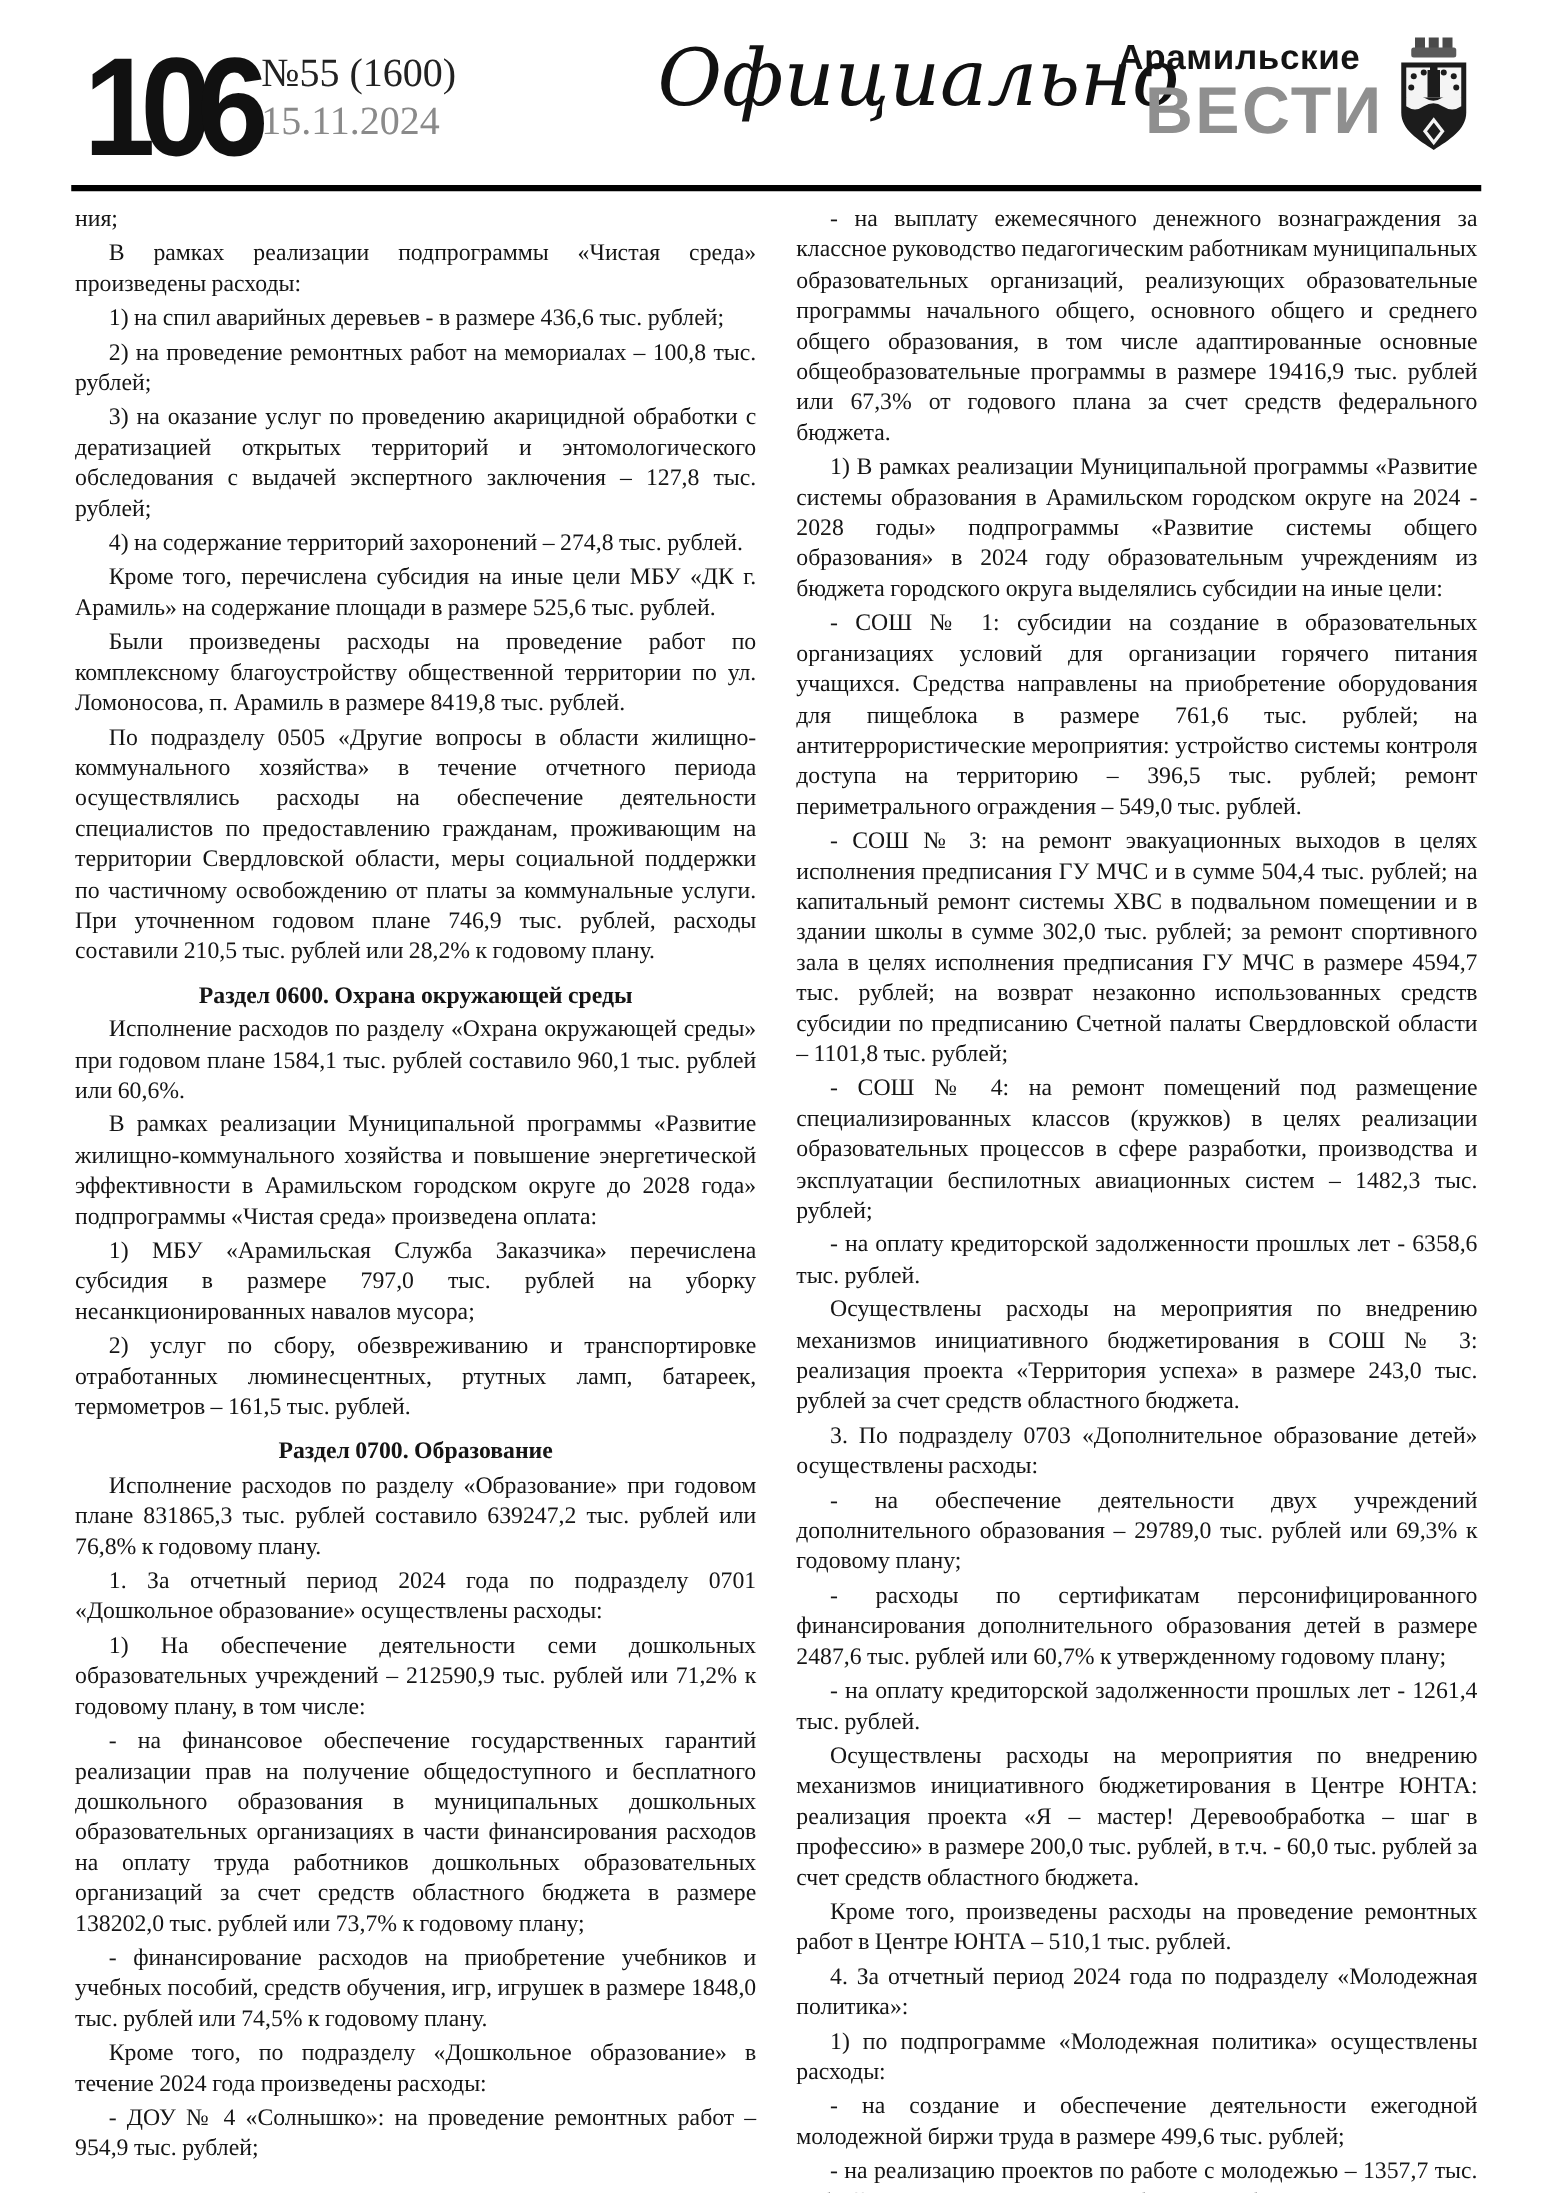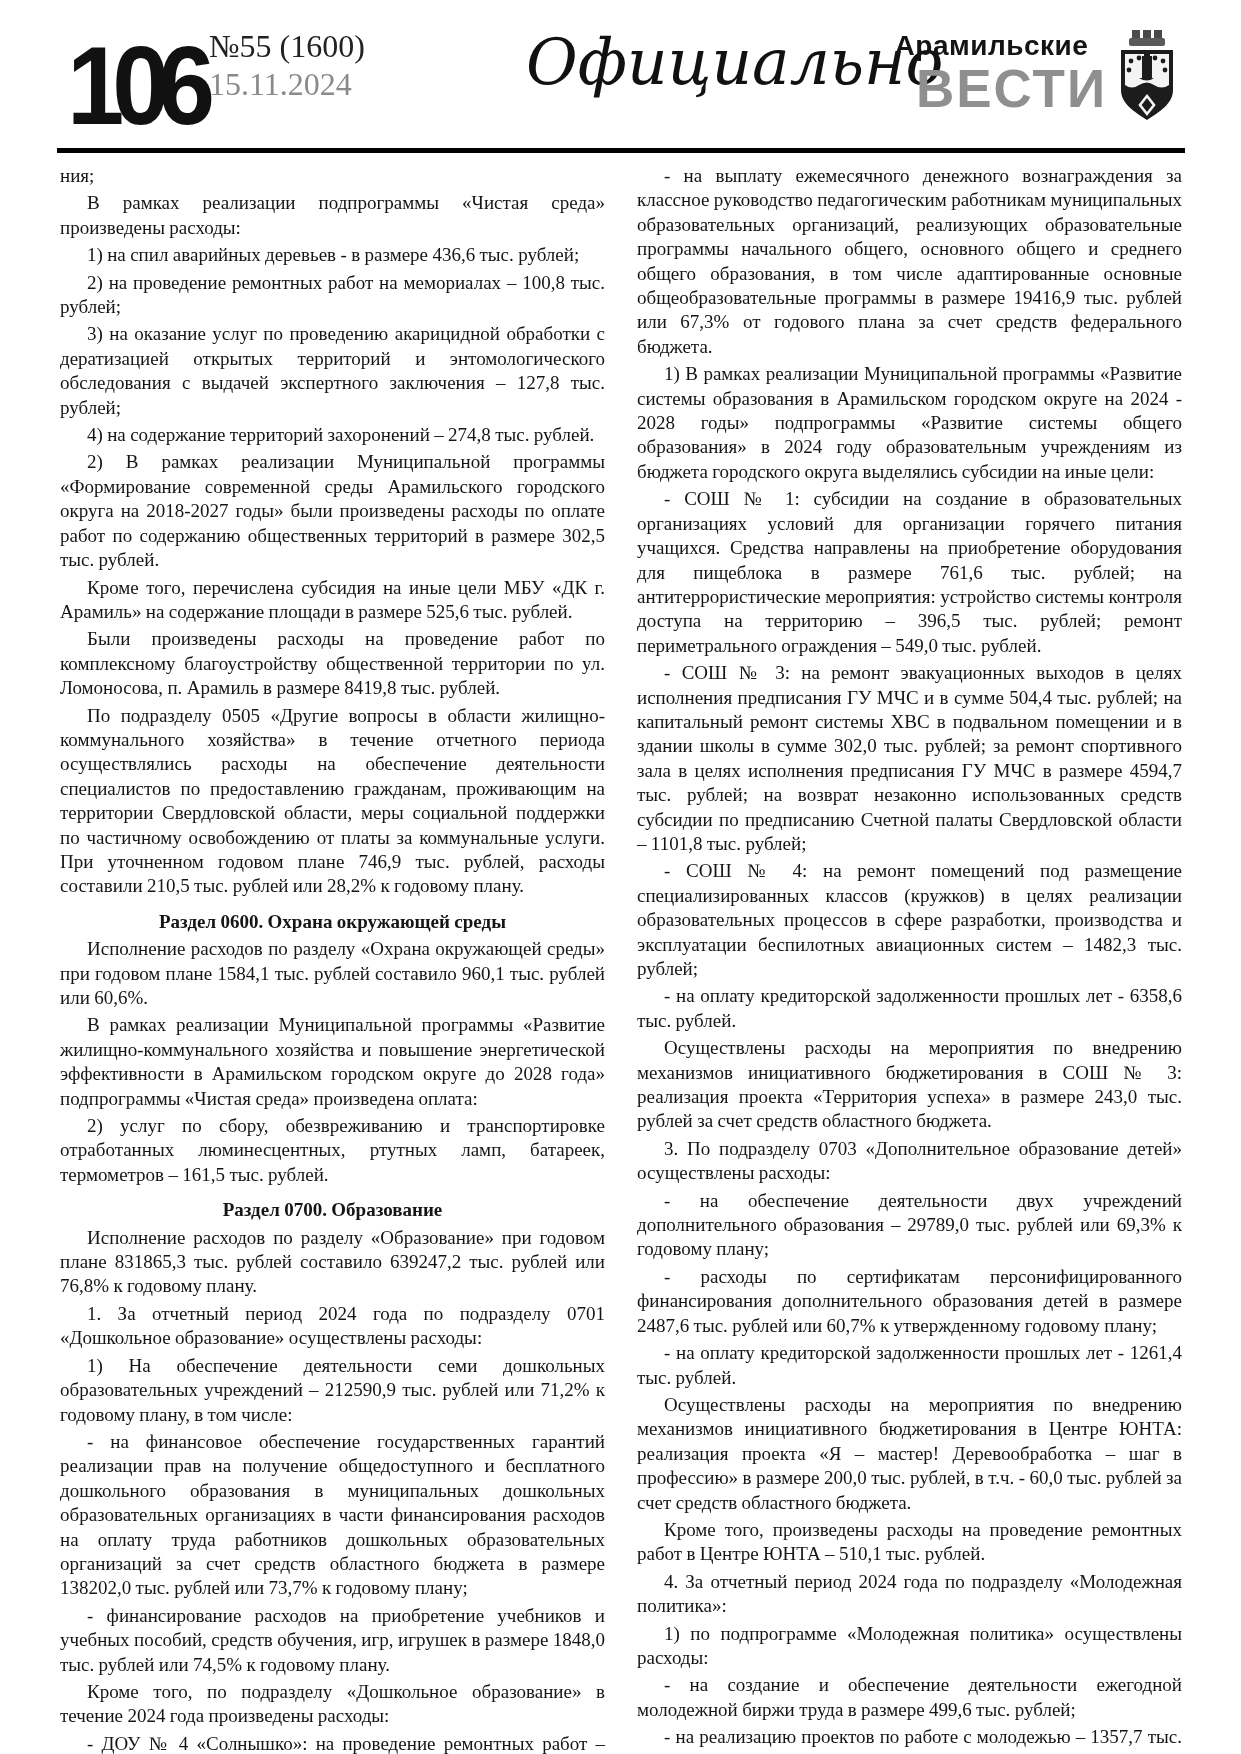"№55 (1600)" .issue-block { top: 28px -> 40px }
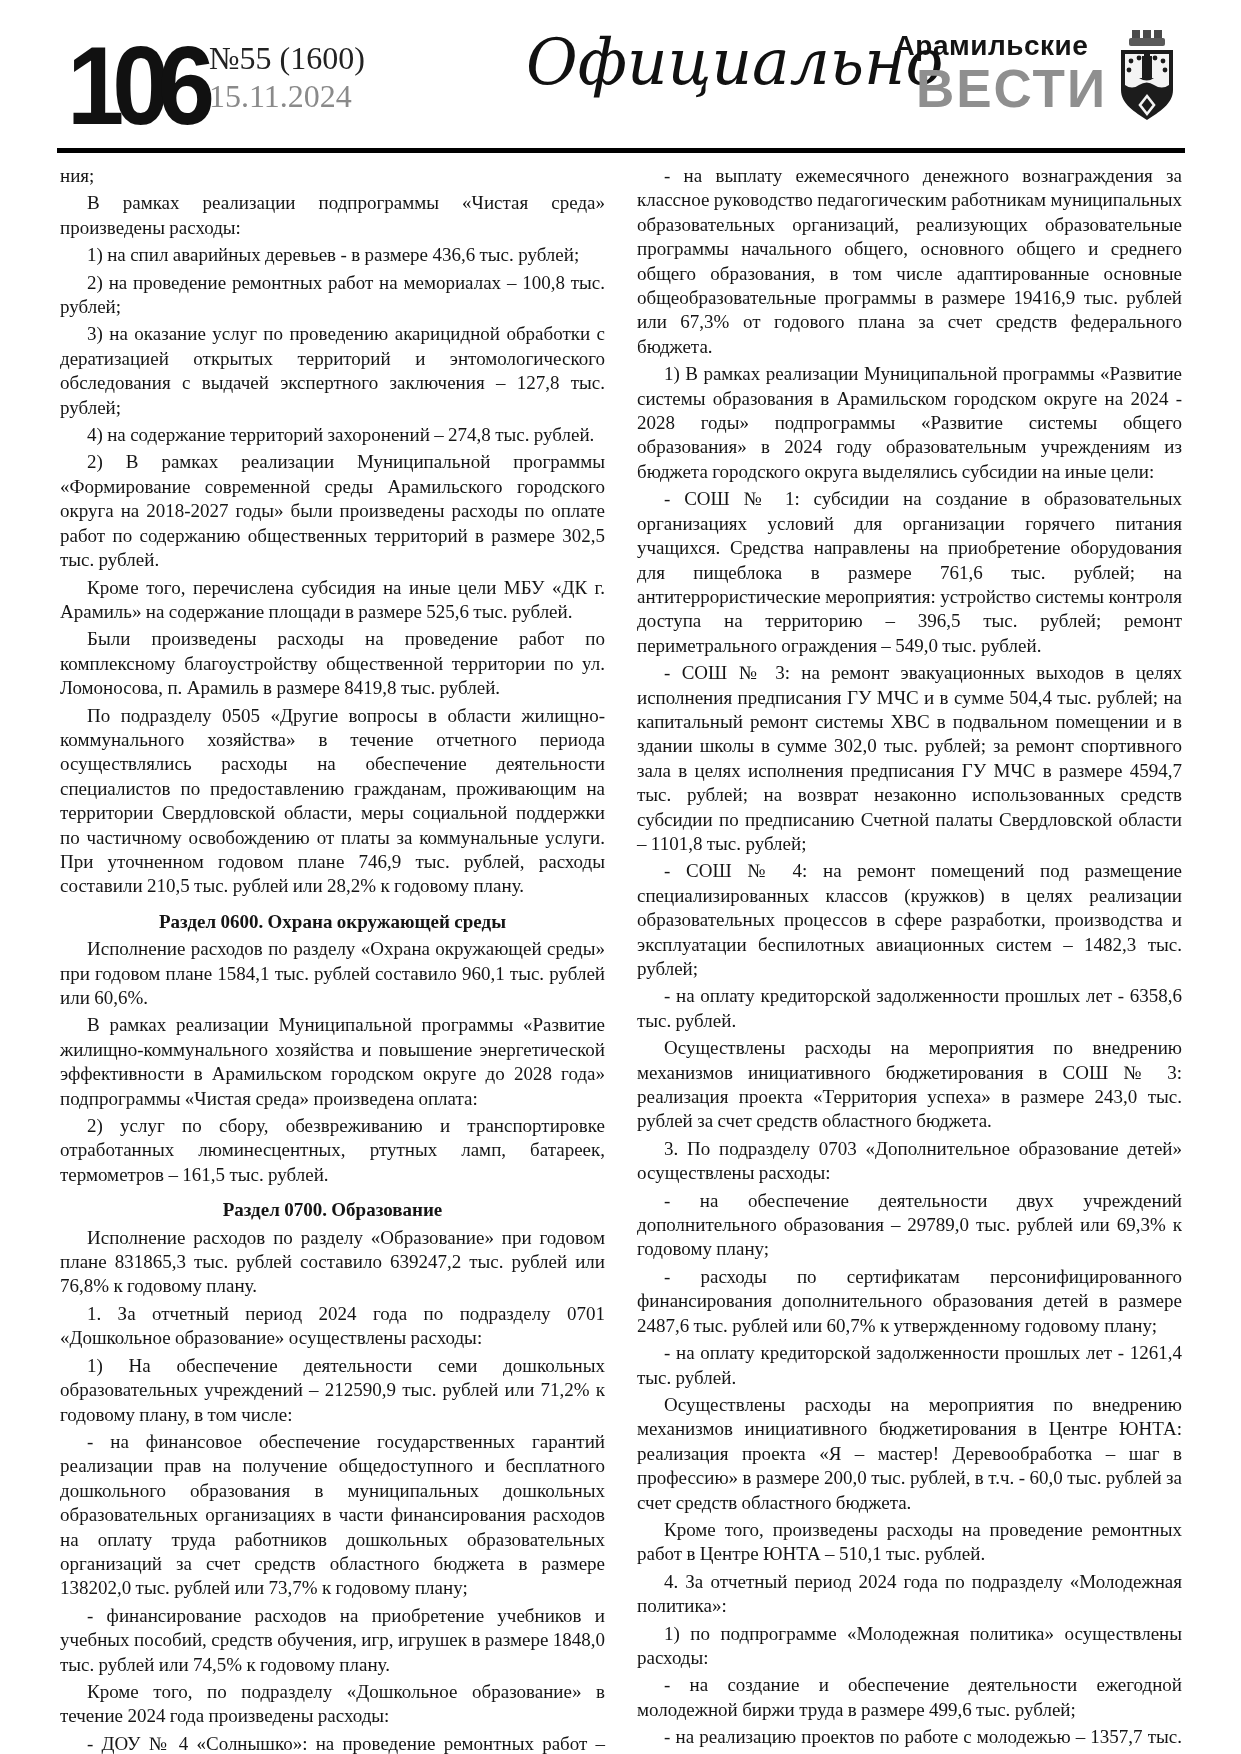"2) В рамках реализации Муниципальной" p.p { html: <p>2) В рамках реализации Муниципальной программы «Формирование современной среды Арамильского городского округа на 2018-2027 годы» были произведены расходы по оплате работ по содержанию общественных территорий в размере 302,5 тыс. рублей.</p> -> none }
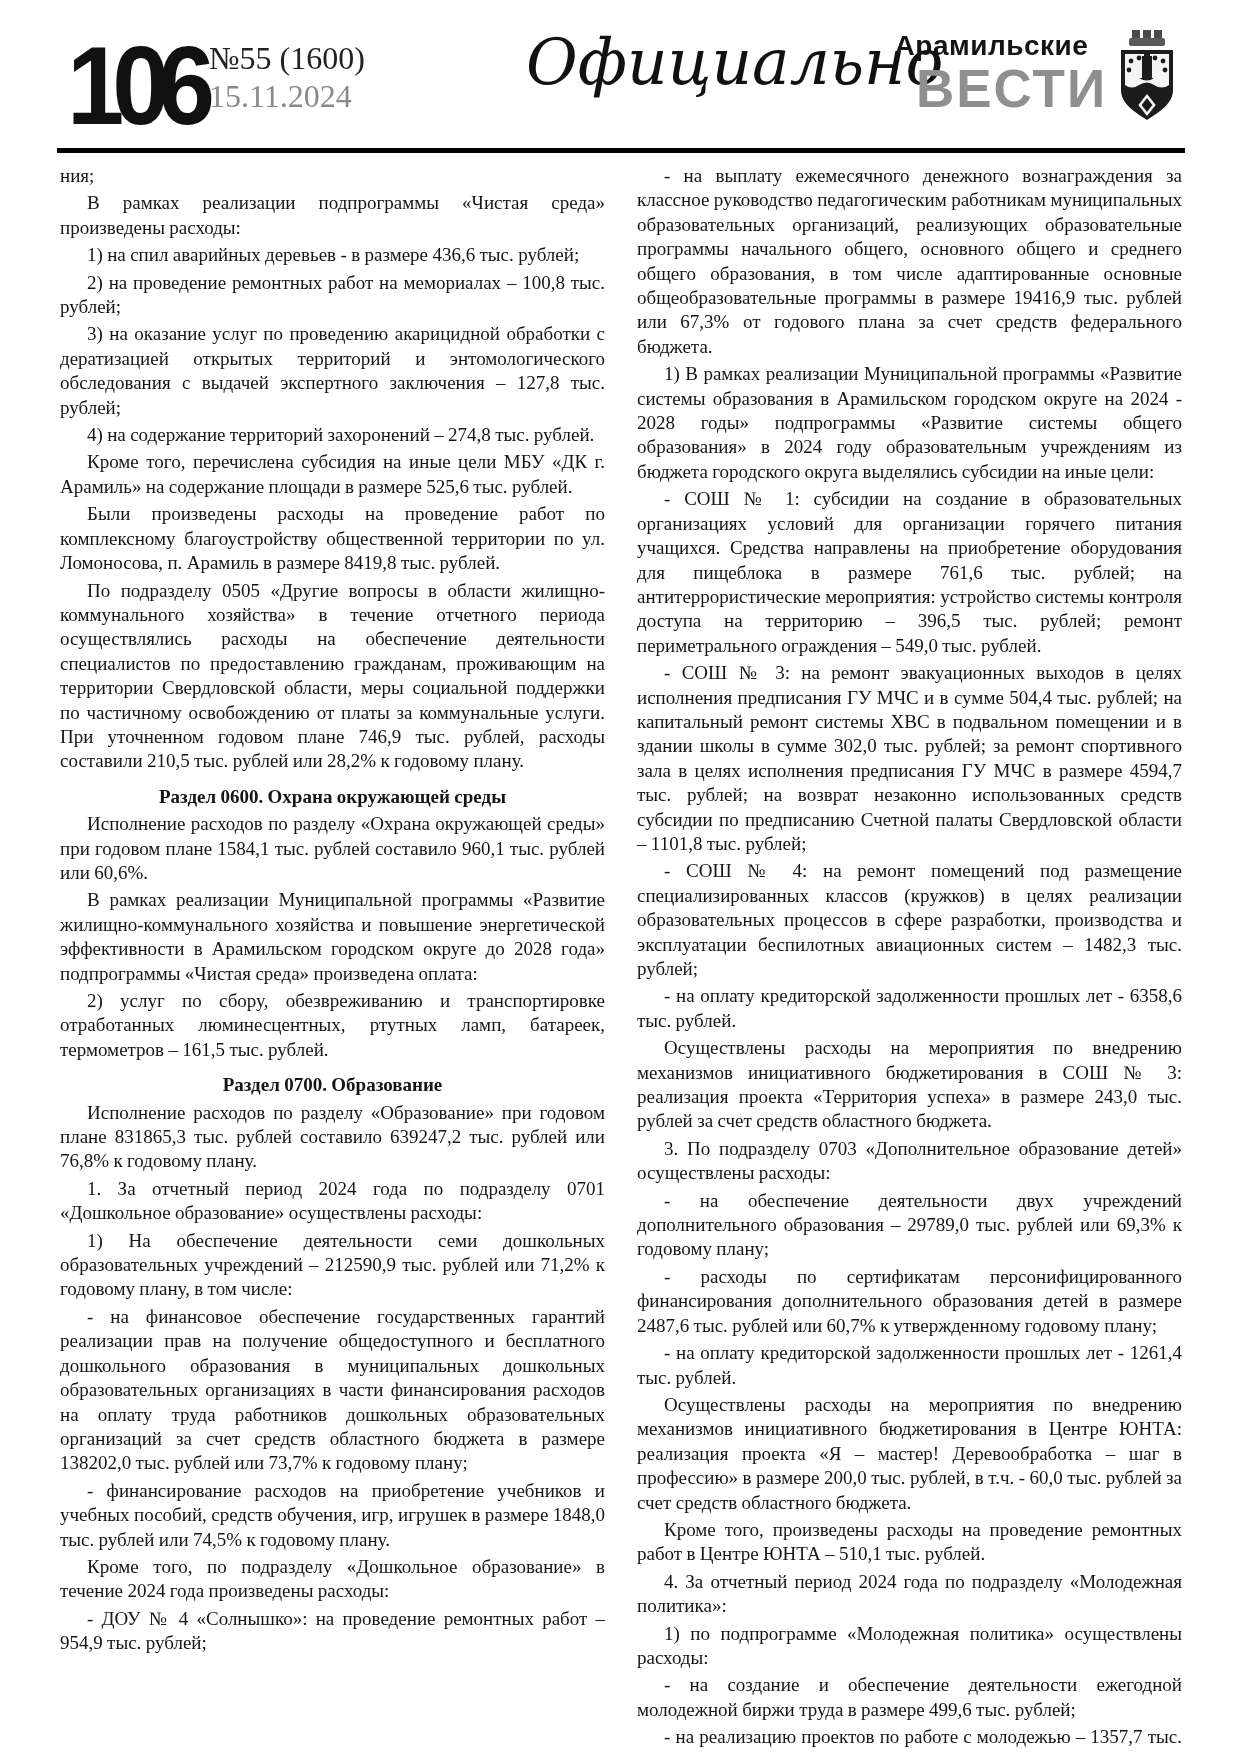"1) МБУ «Арамильская Служба Заказчика»" p.p { html: none -> <p>1) МБУ «Арамильская Служба Заказчика» перечислена субсидия в размере 797,0 тыс. рублей на уборку несанкционированных навалов мусора;</p> }
